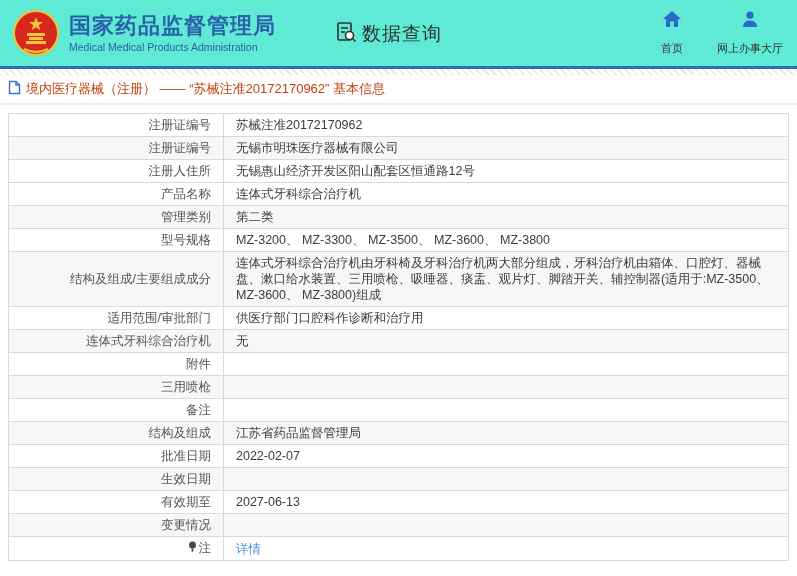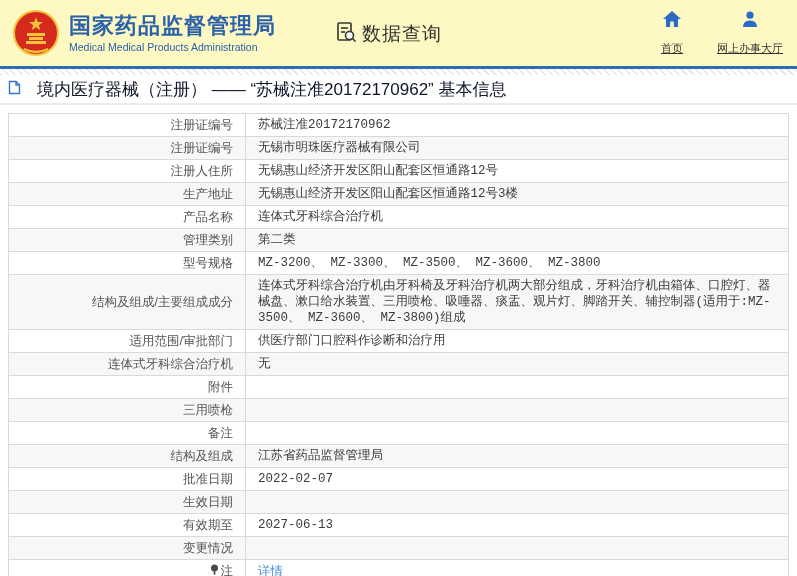"国家药品监督管理局" .header { background: #fef9c3 -> #5eead4 }
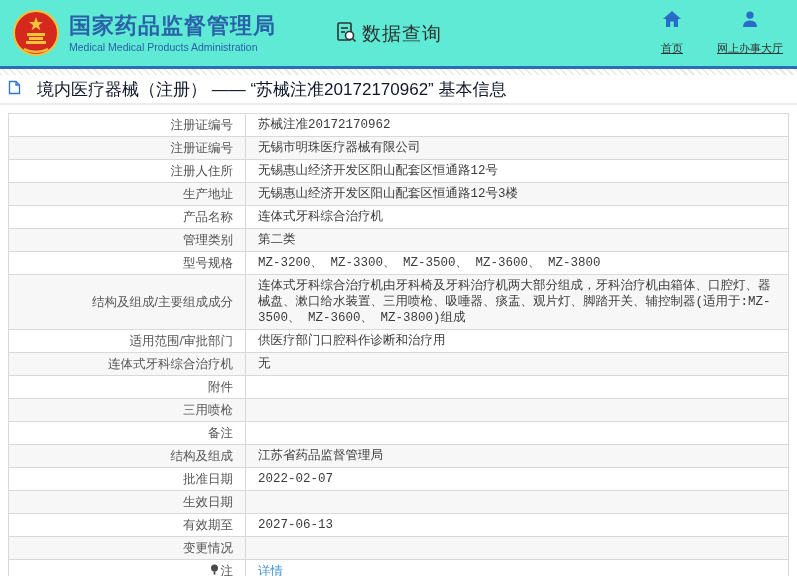"首页" .nav-item .txt { text-decoration: underline -> none }
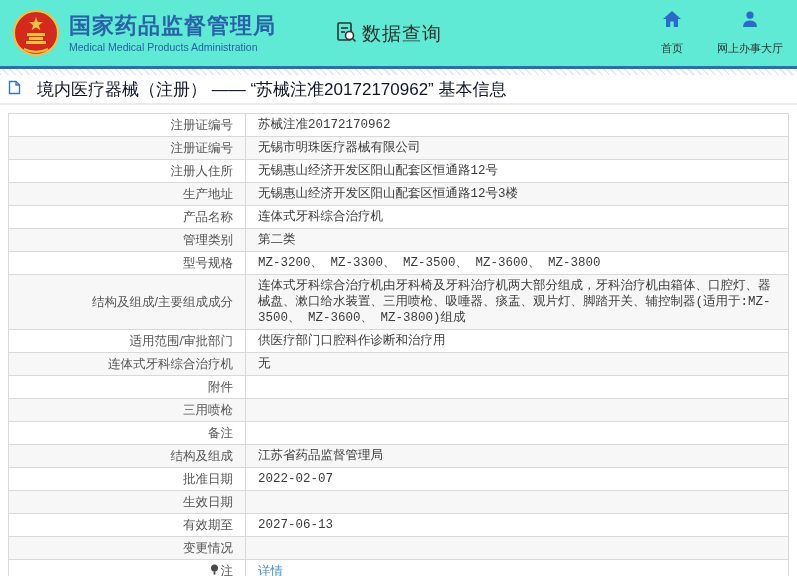"境内医疗器械（注册） —— “苏械注准20172170962” 基本信息" .crumb-text { color: #0f172a -> #c2410c; font-size: 17px -> 13px; margin-left: 16px -> 5px }
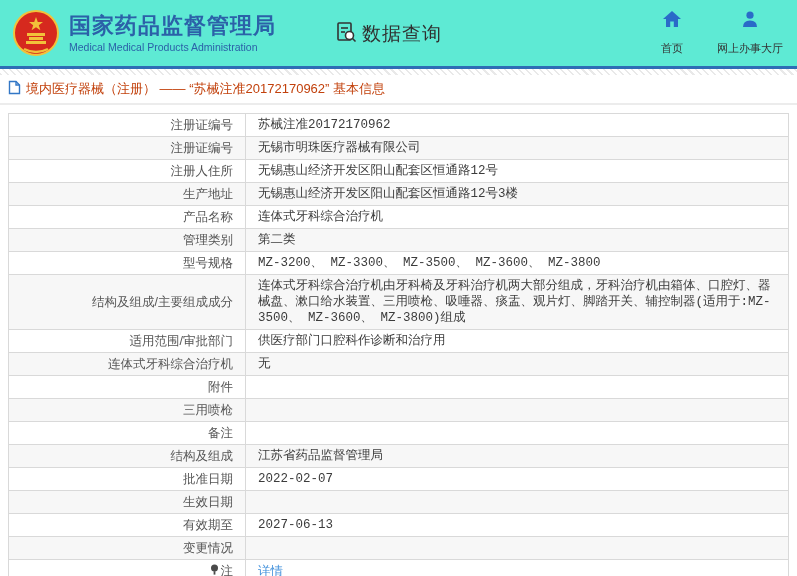"注册证编号" table.info th { width: 237px -> 215px }
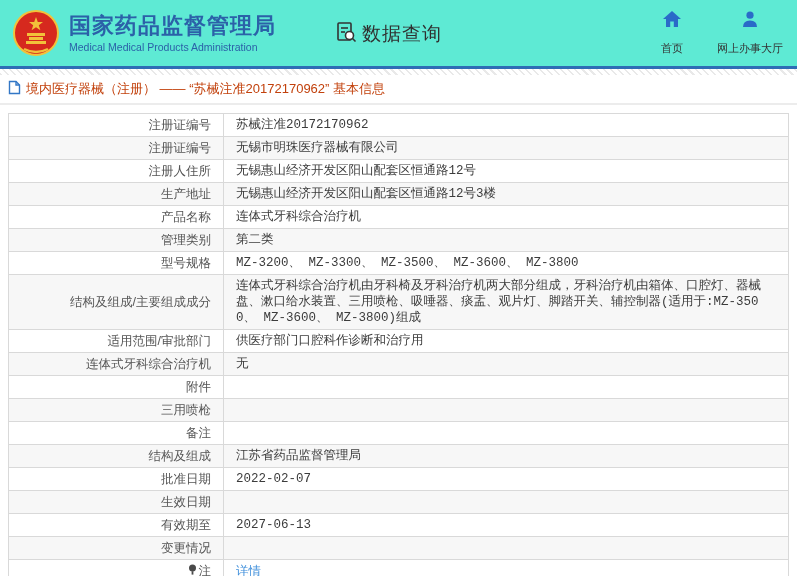"苏械注准20172170962" table.info td { font-family: Liberation Mono, monospace -> none }
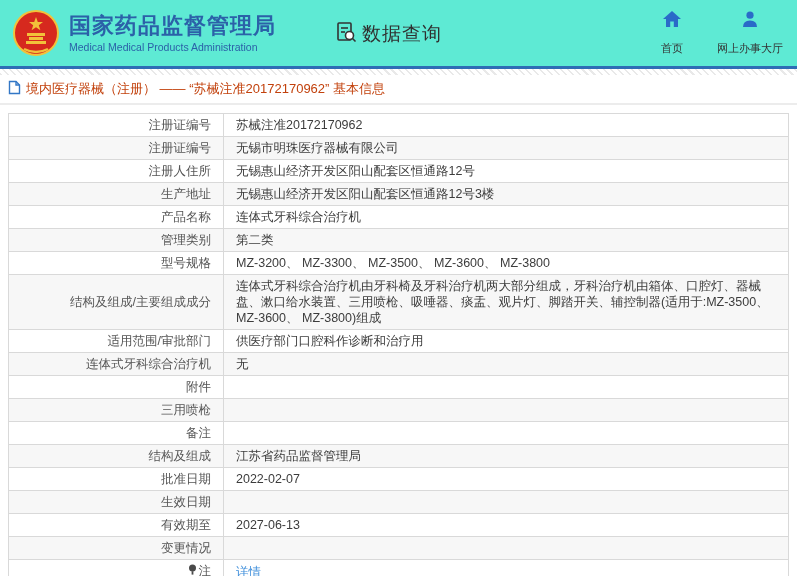"生产地址" tr.even { html: <tr> <th>生产地址</th> <td>无锡惠山经济开发区阳山配套区恒通路12号3楼</td> </tr> -> none }
